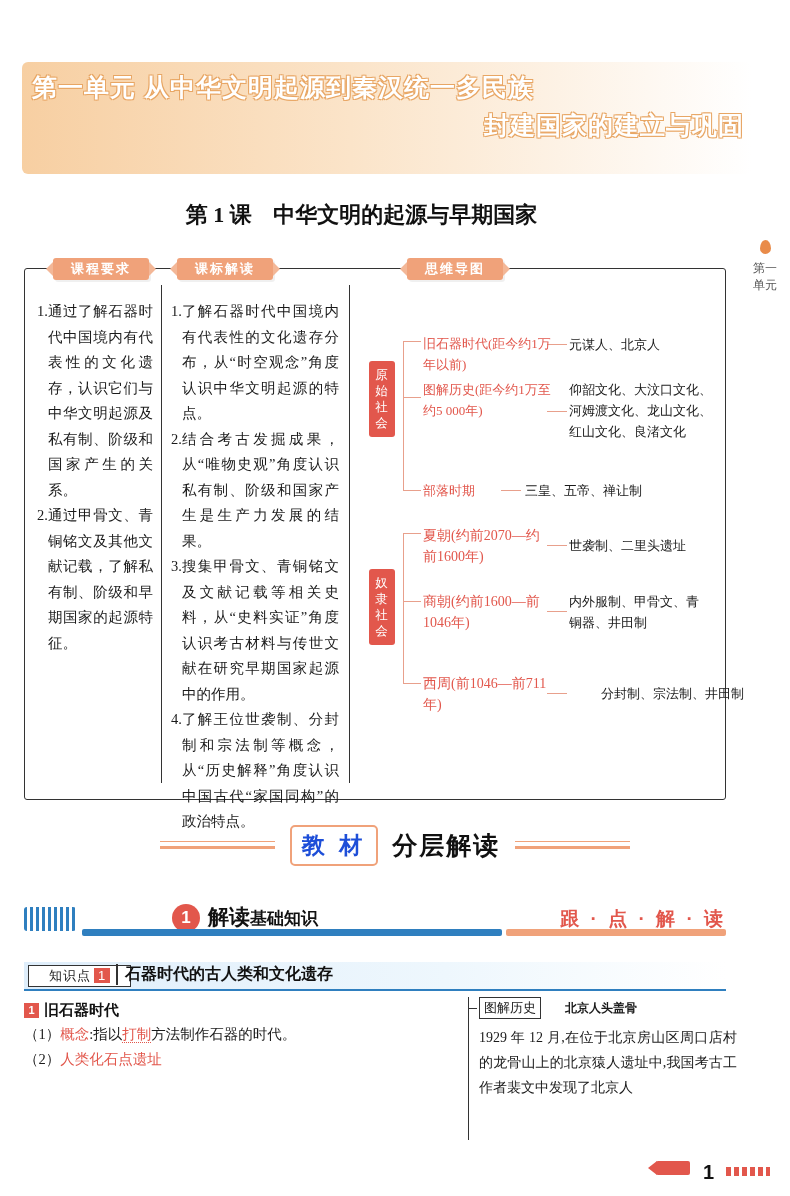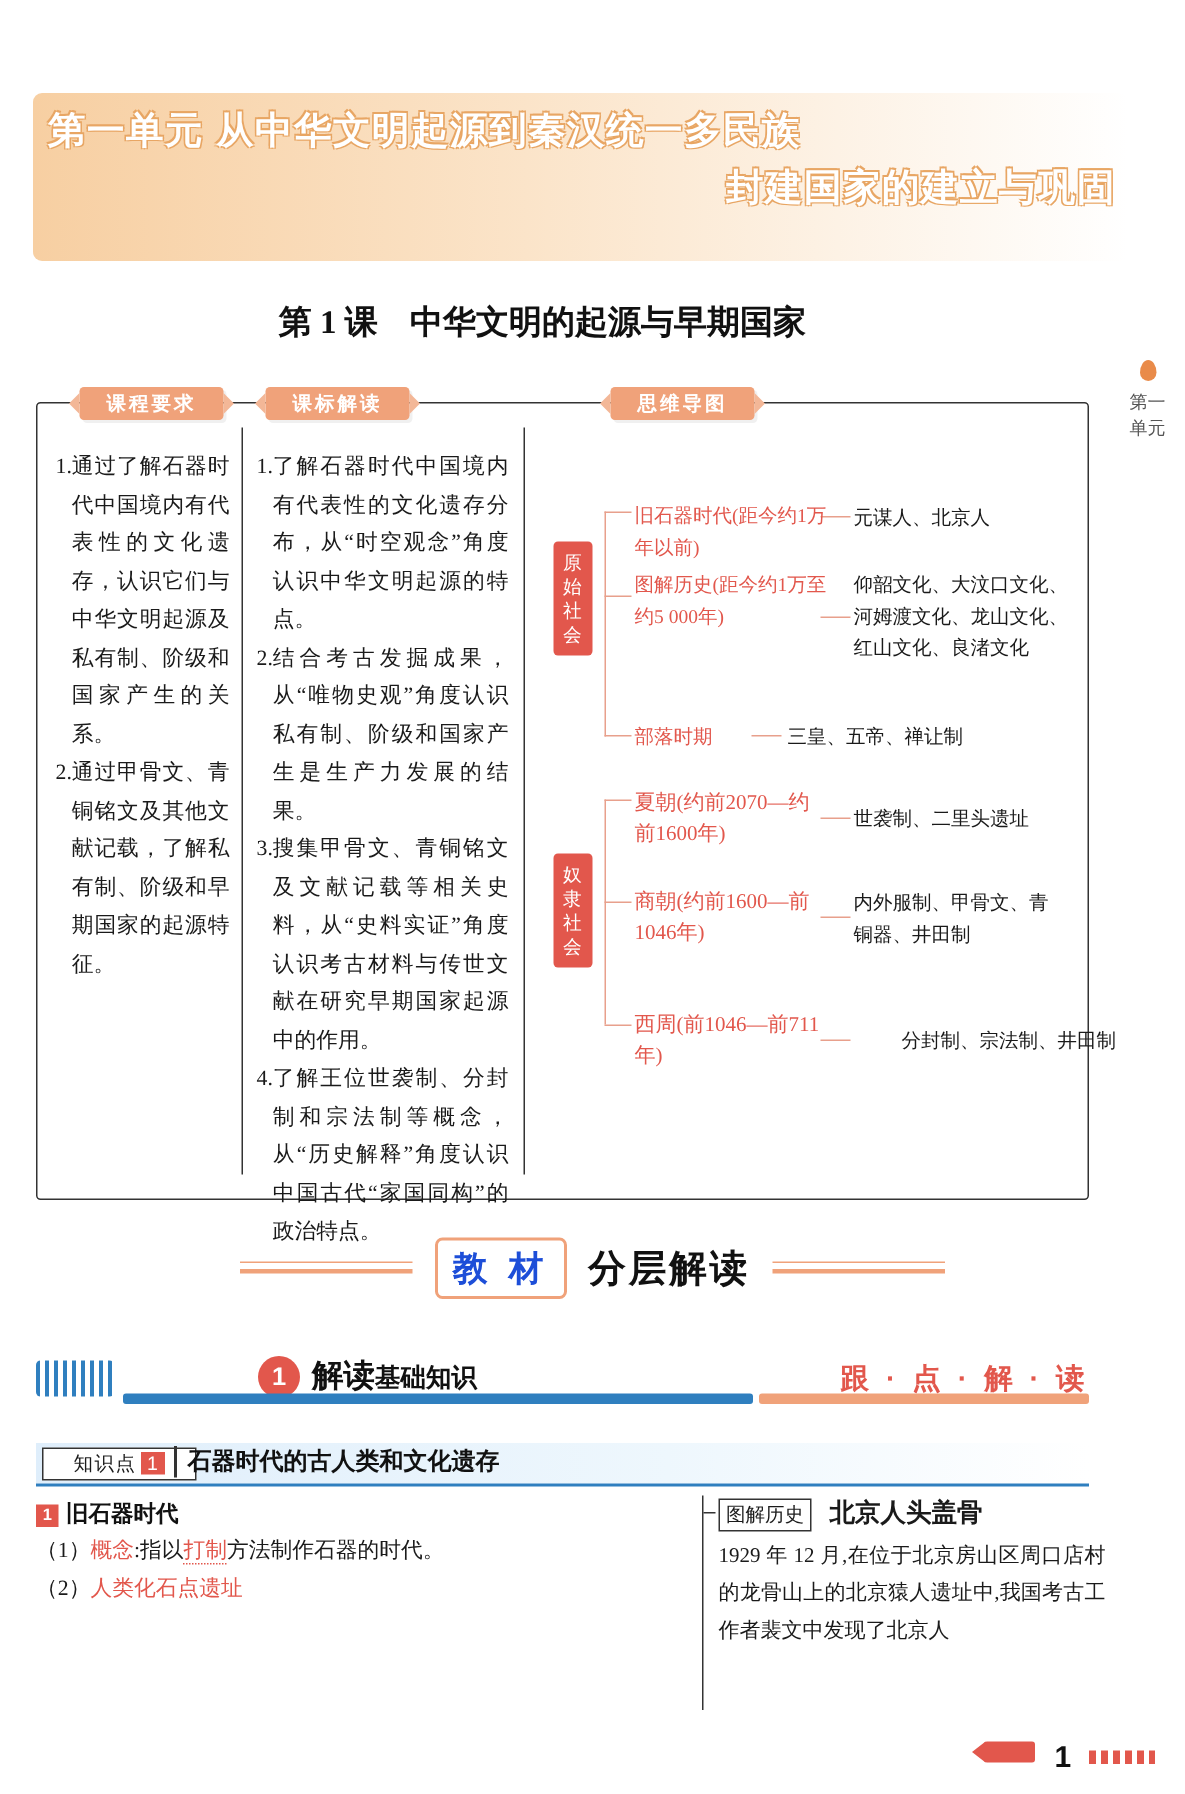"北京人头盖骨" .ill-name { font-size: 17px -> 12px; margin-left: 8px -> 20px }
